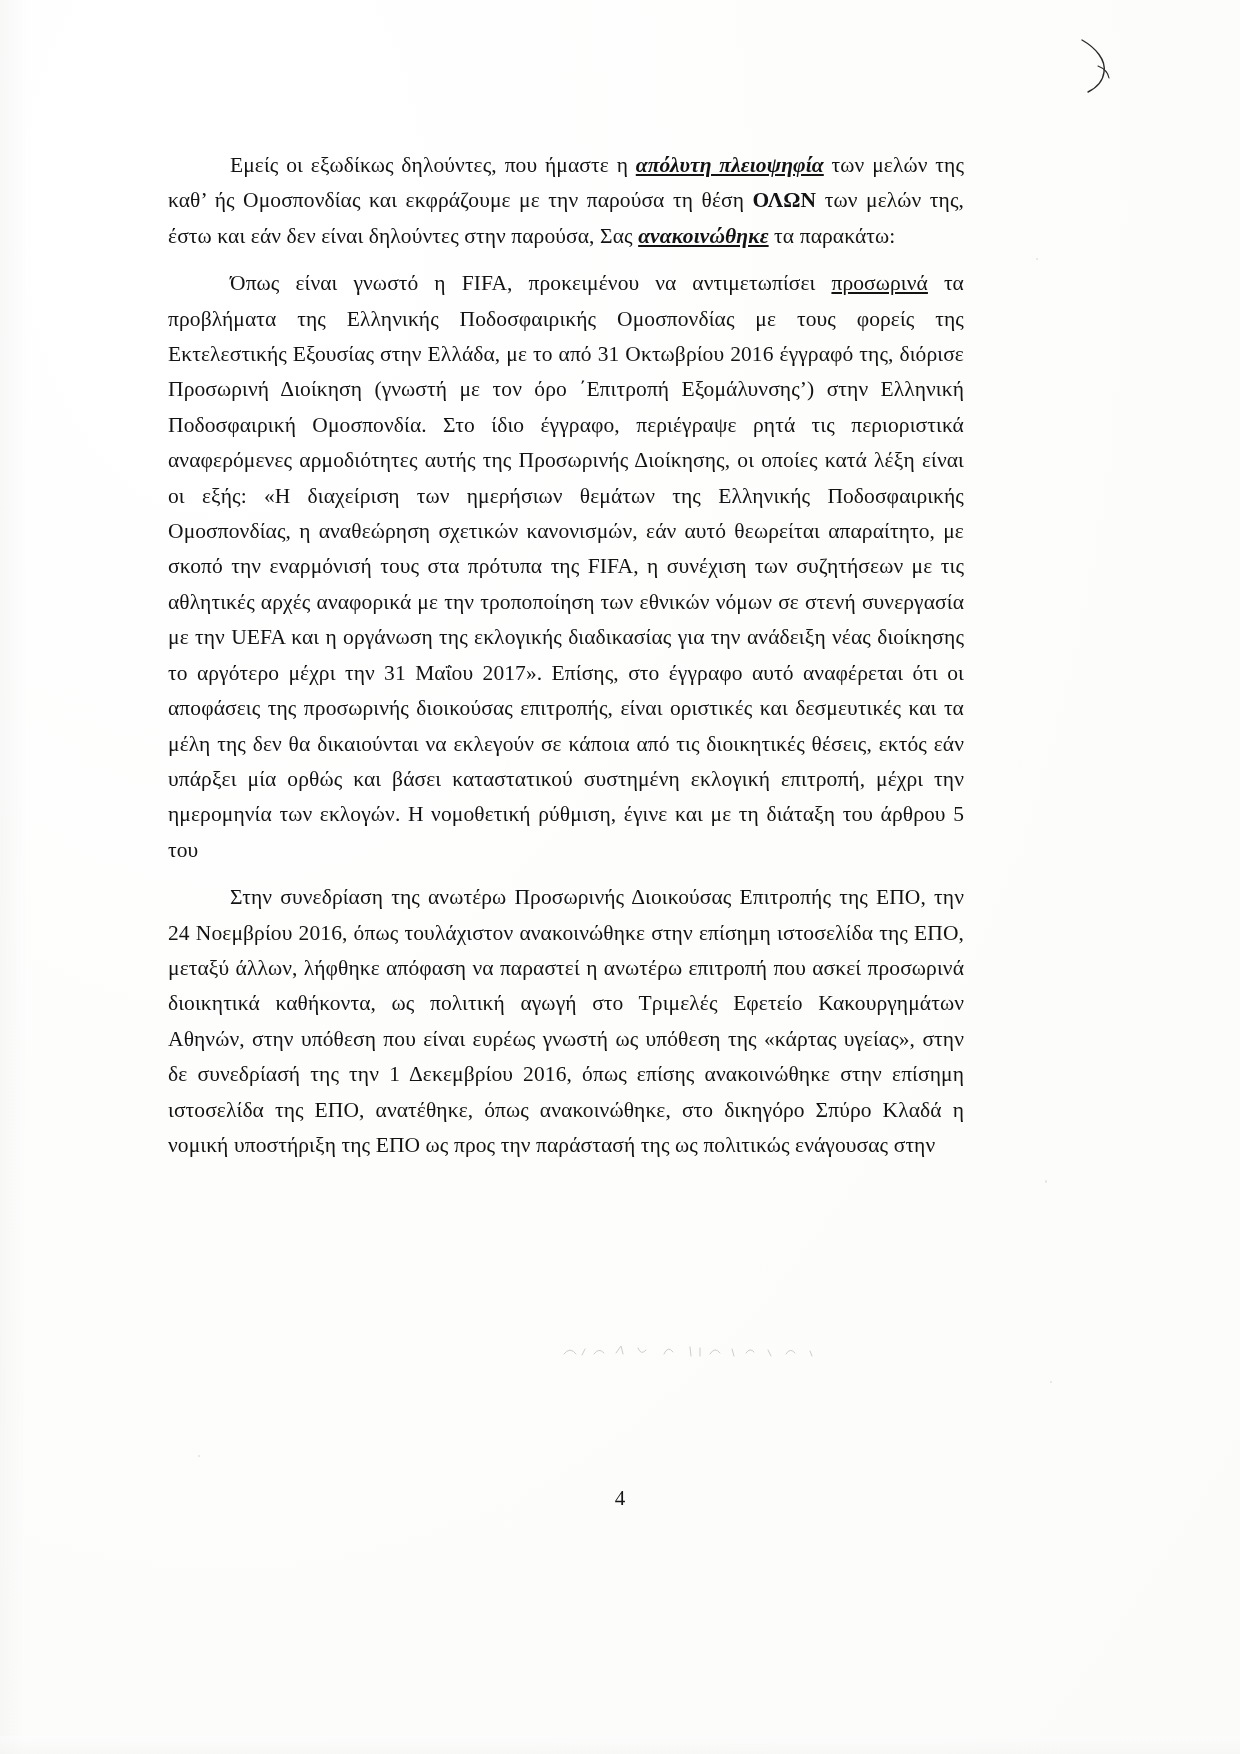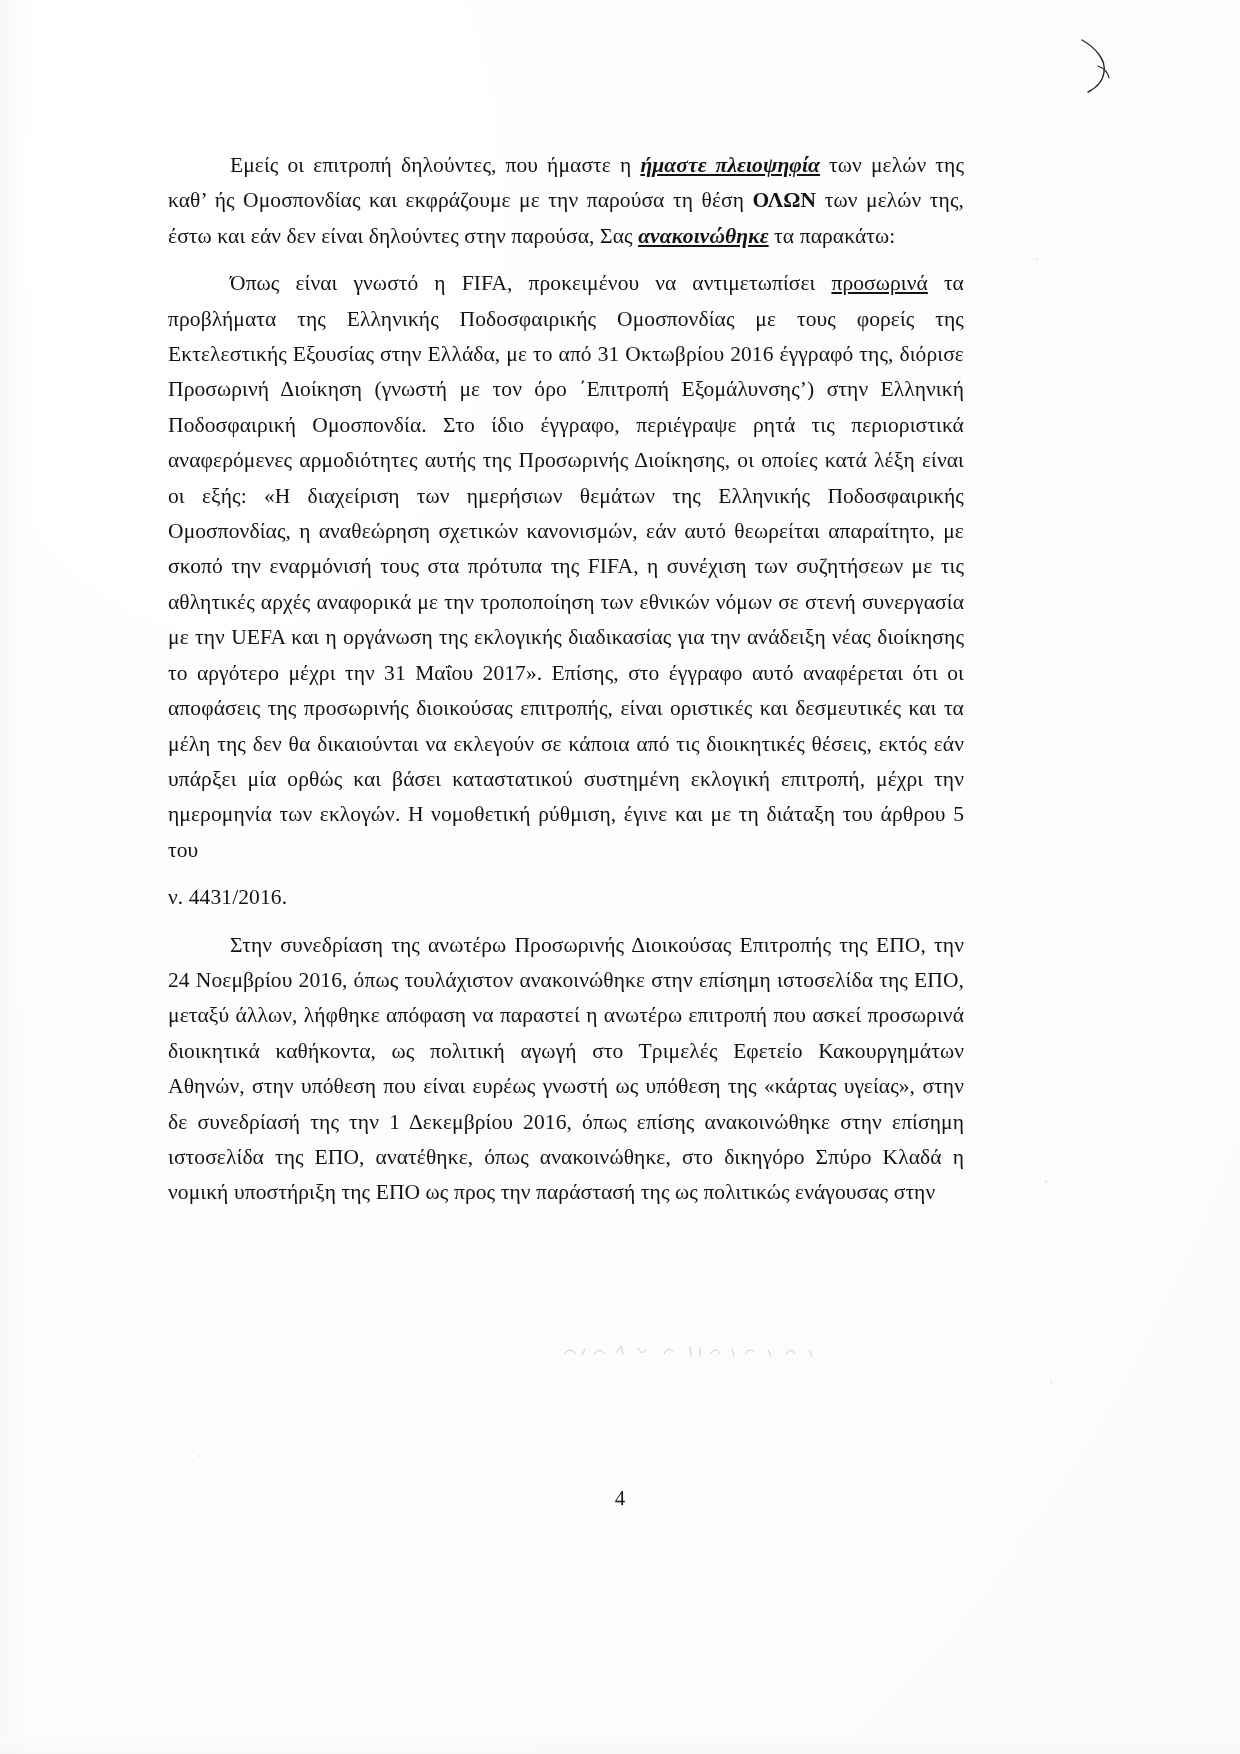"Εμείς οι επιτροπή δηλούντες, που" span { text: επιτροπή -> εξωδίκως }
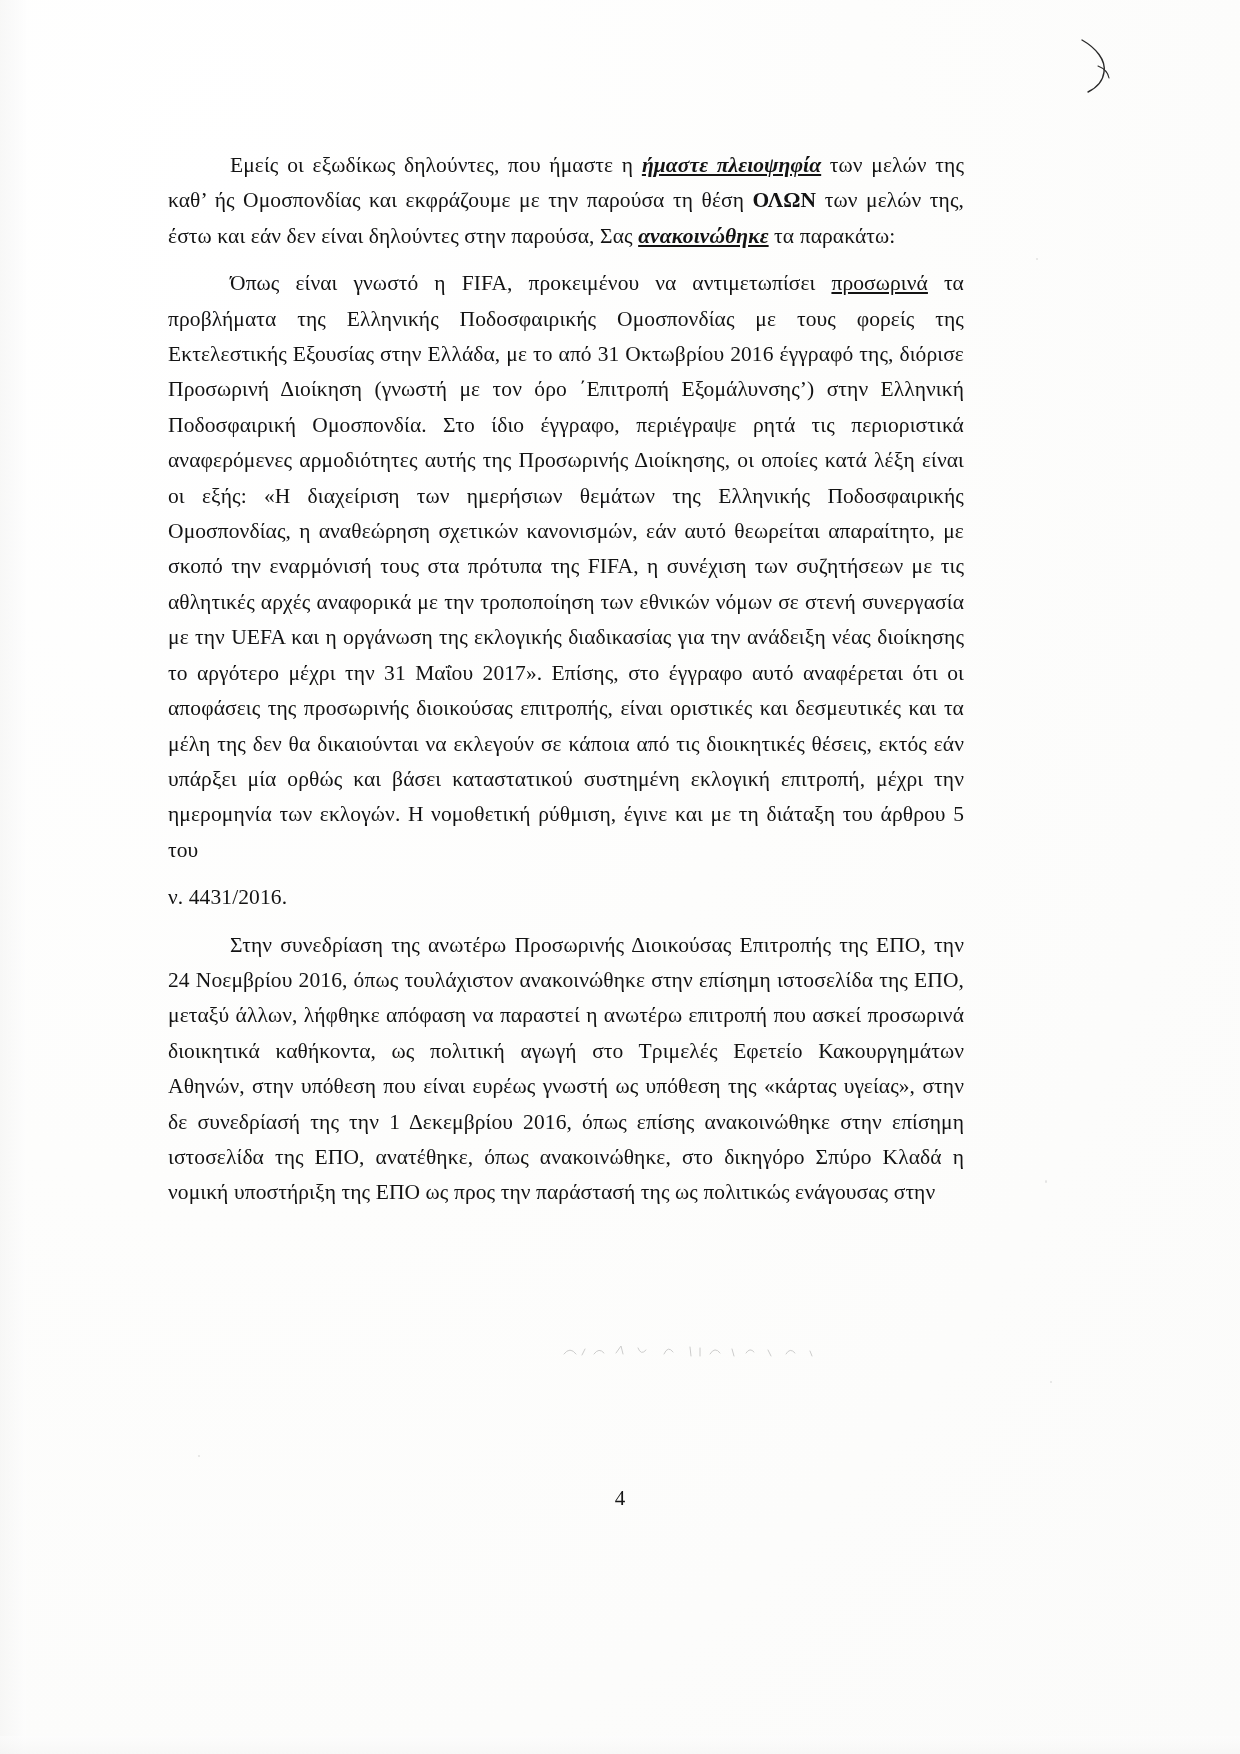"ήμαστε πλειοψηφία" span.ui { text: ήμαστε -> απόλυτη }
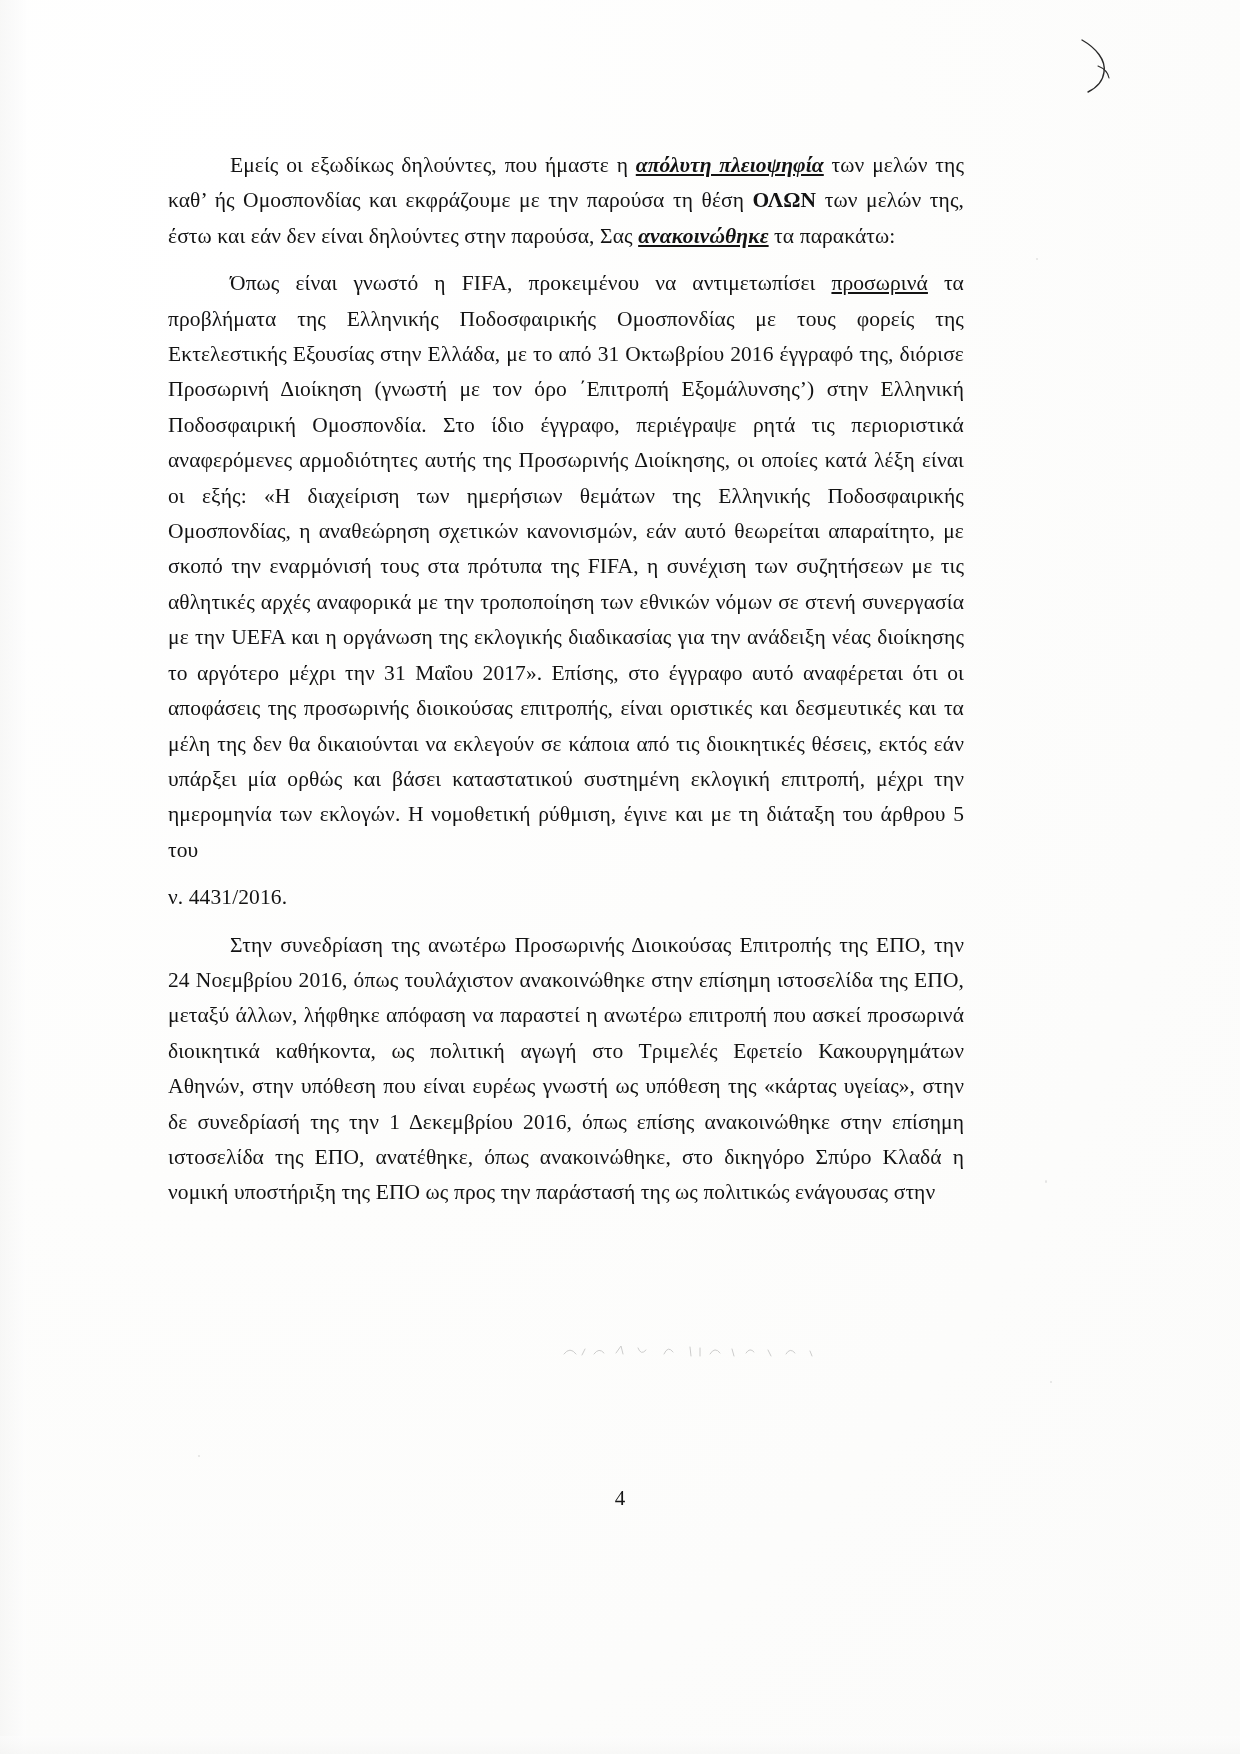"ν. 4431/2016." p.para { html: <p> <span>ν. 4431/2016.</span> </p> -> none }
